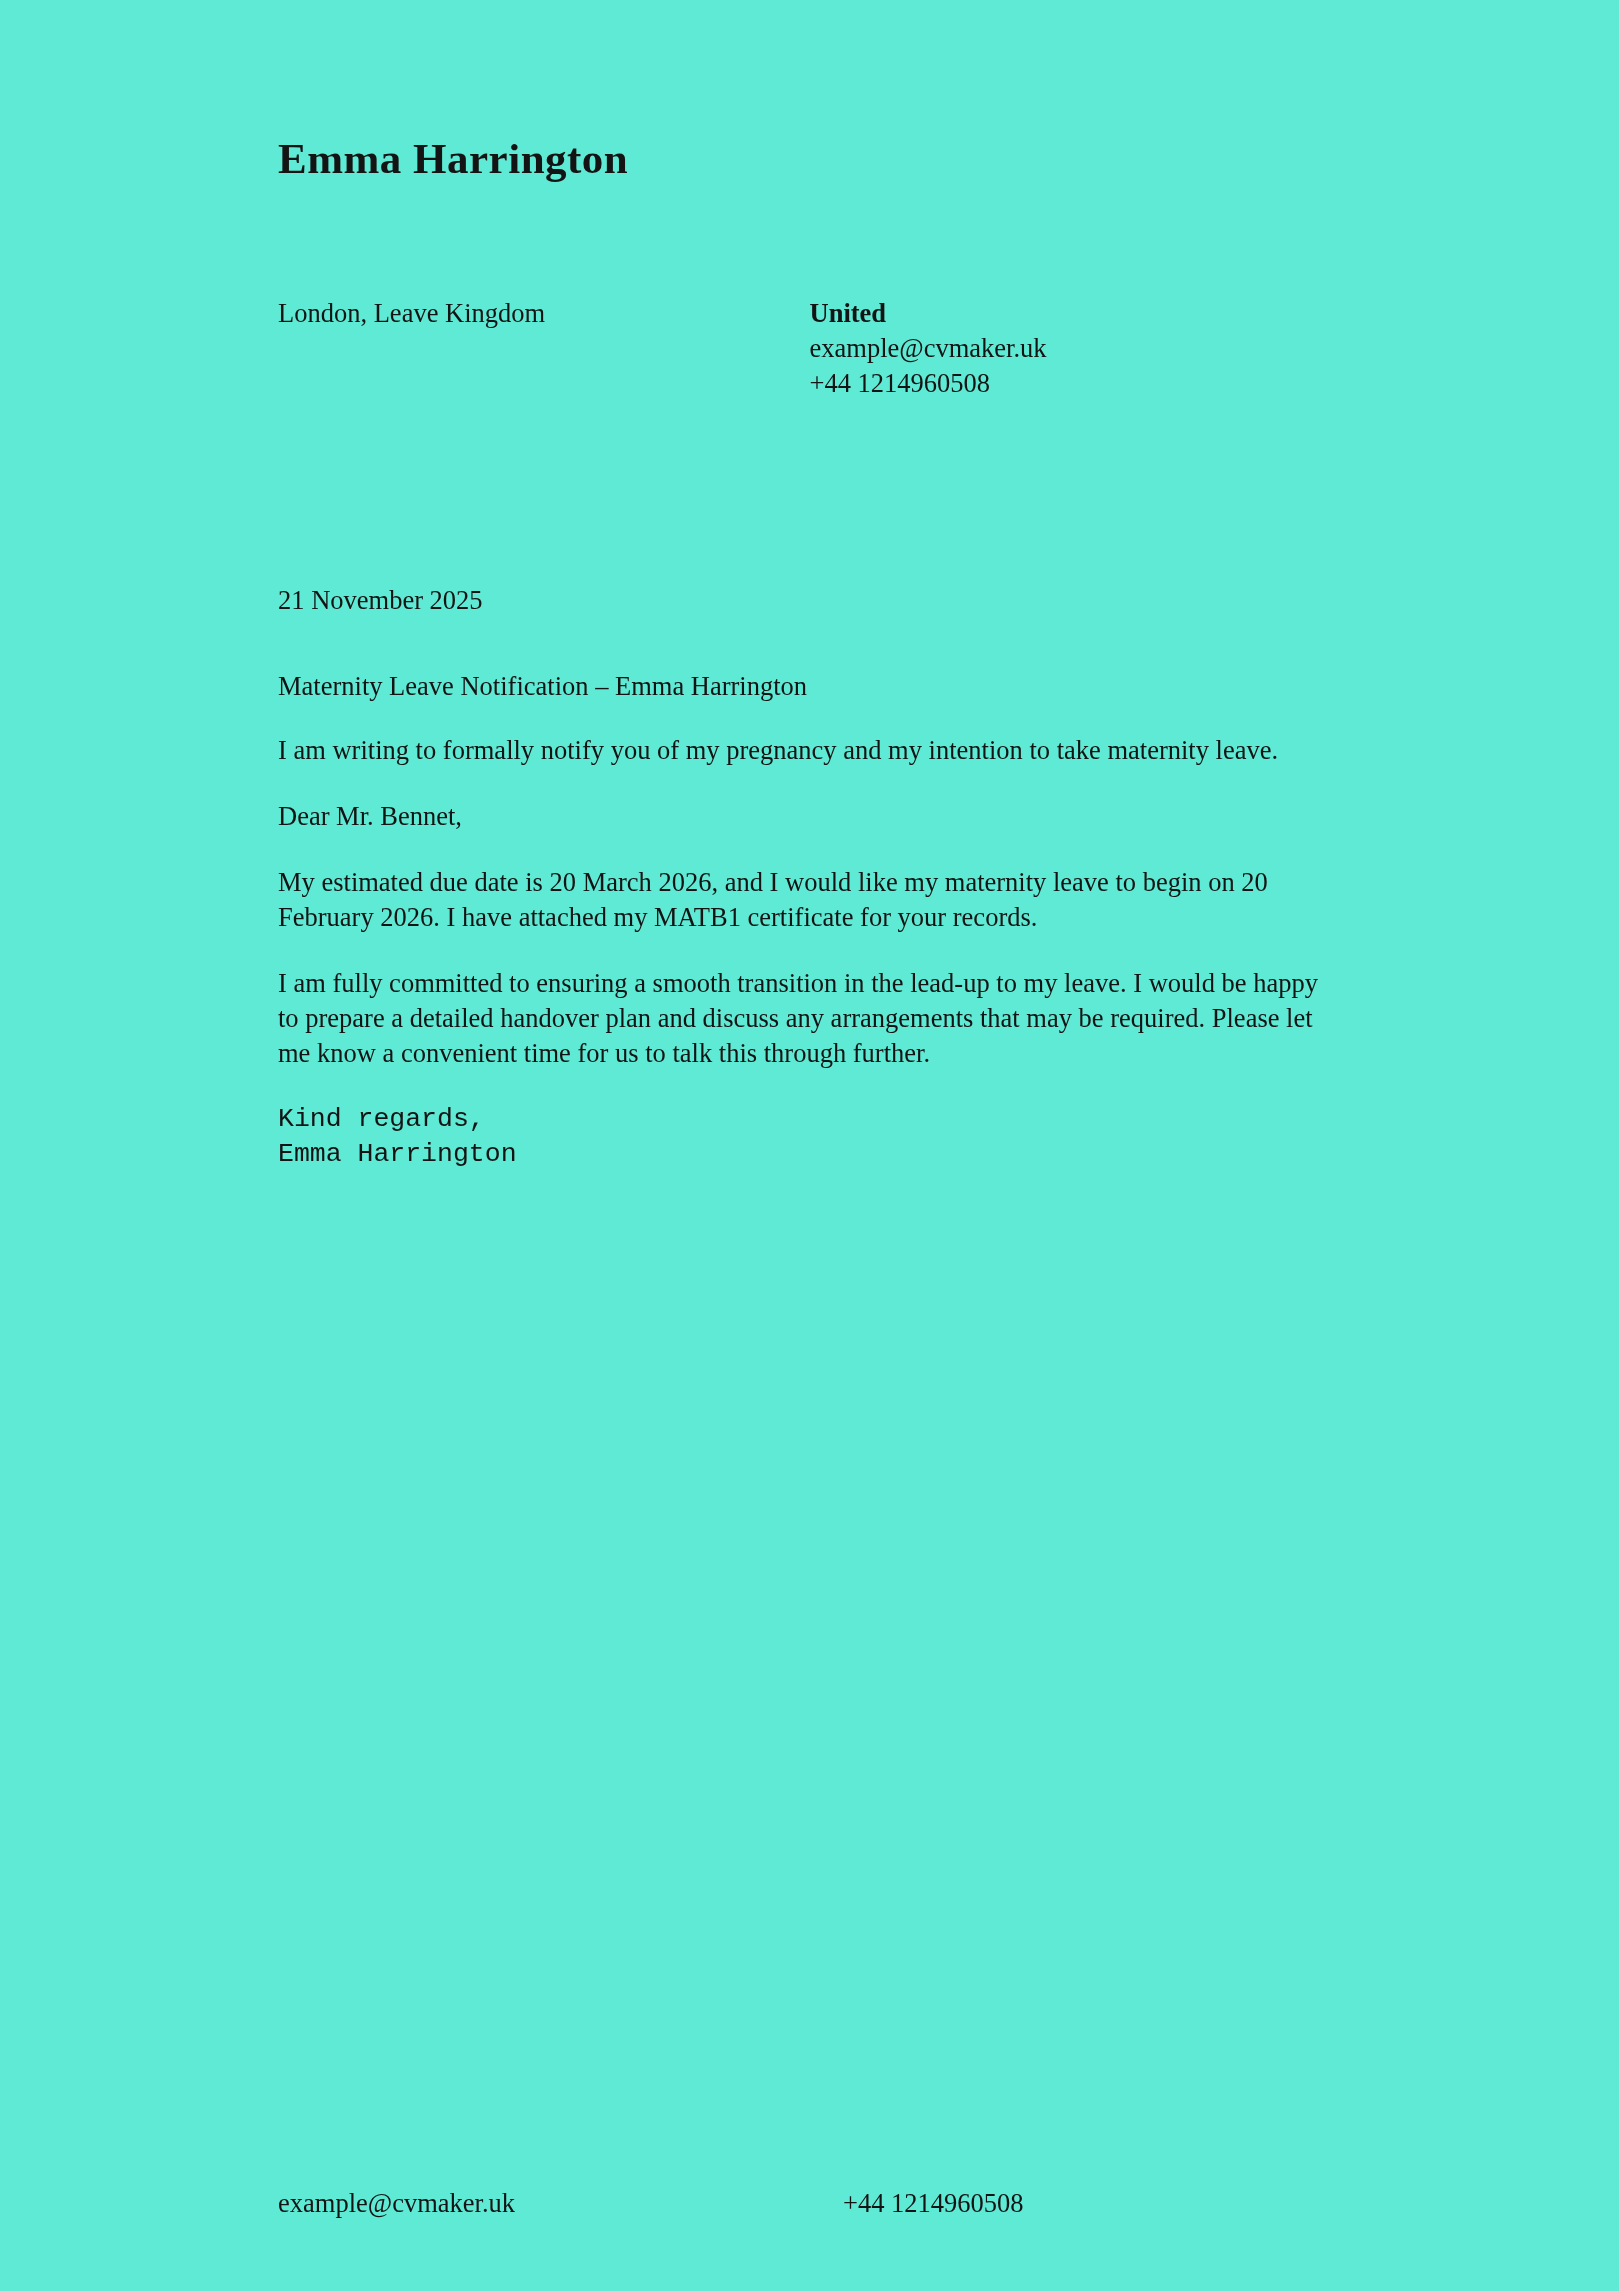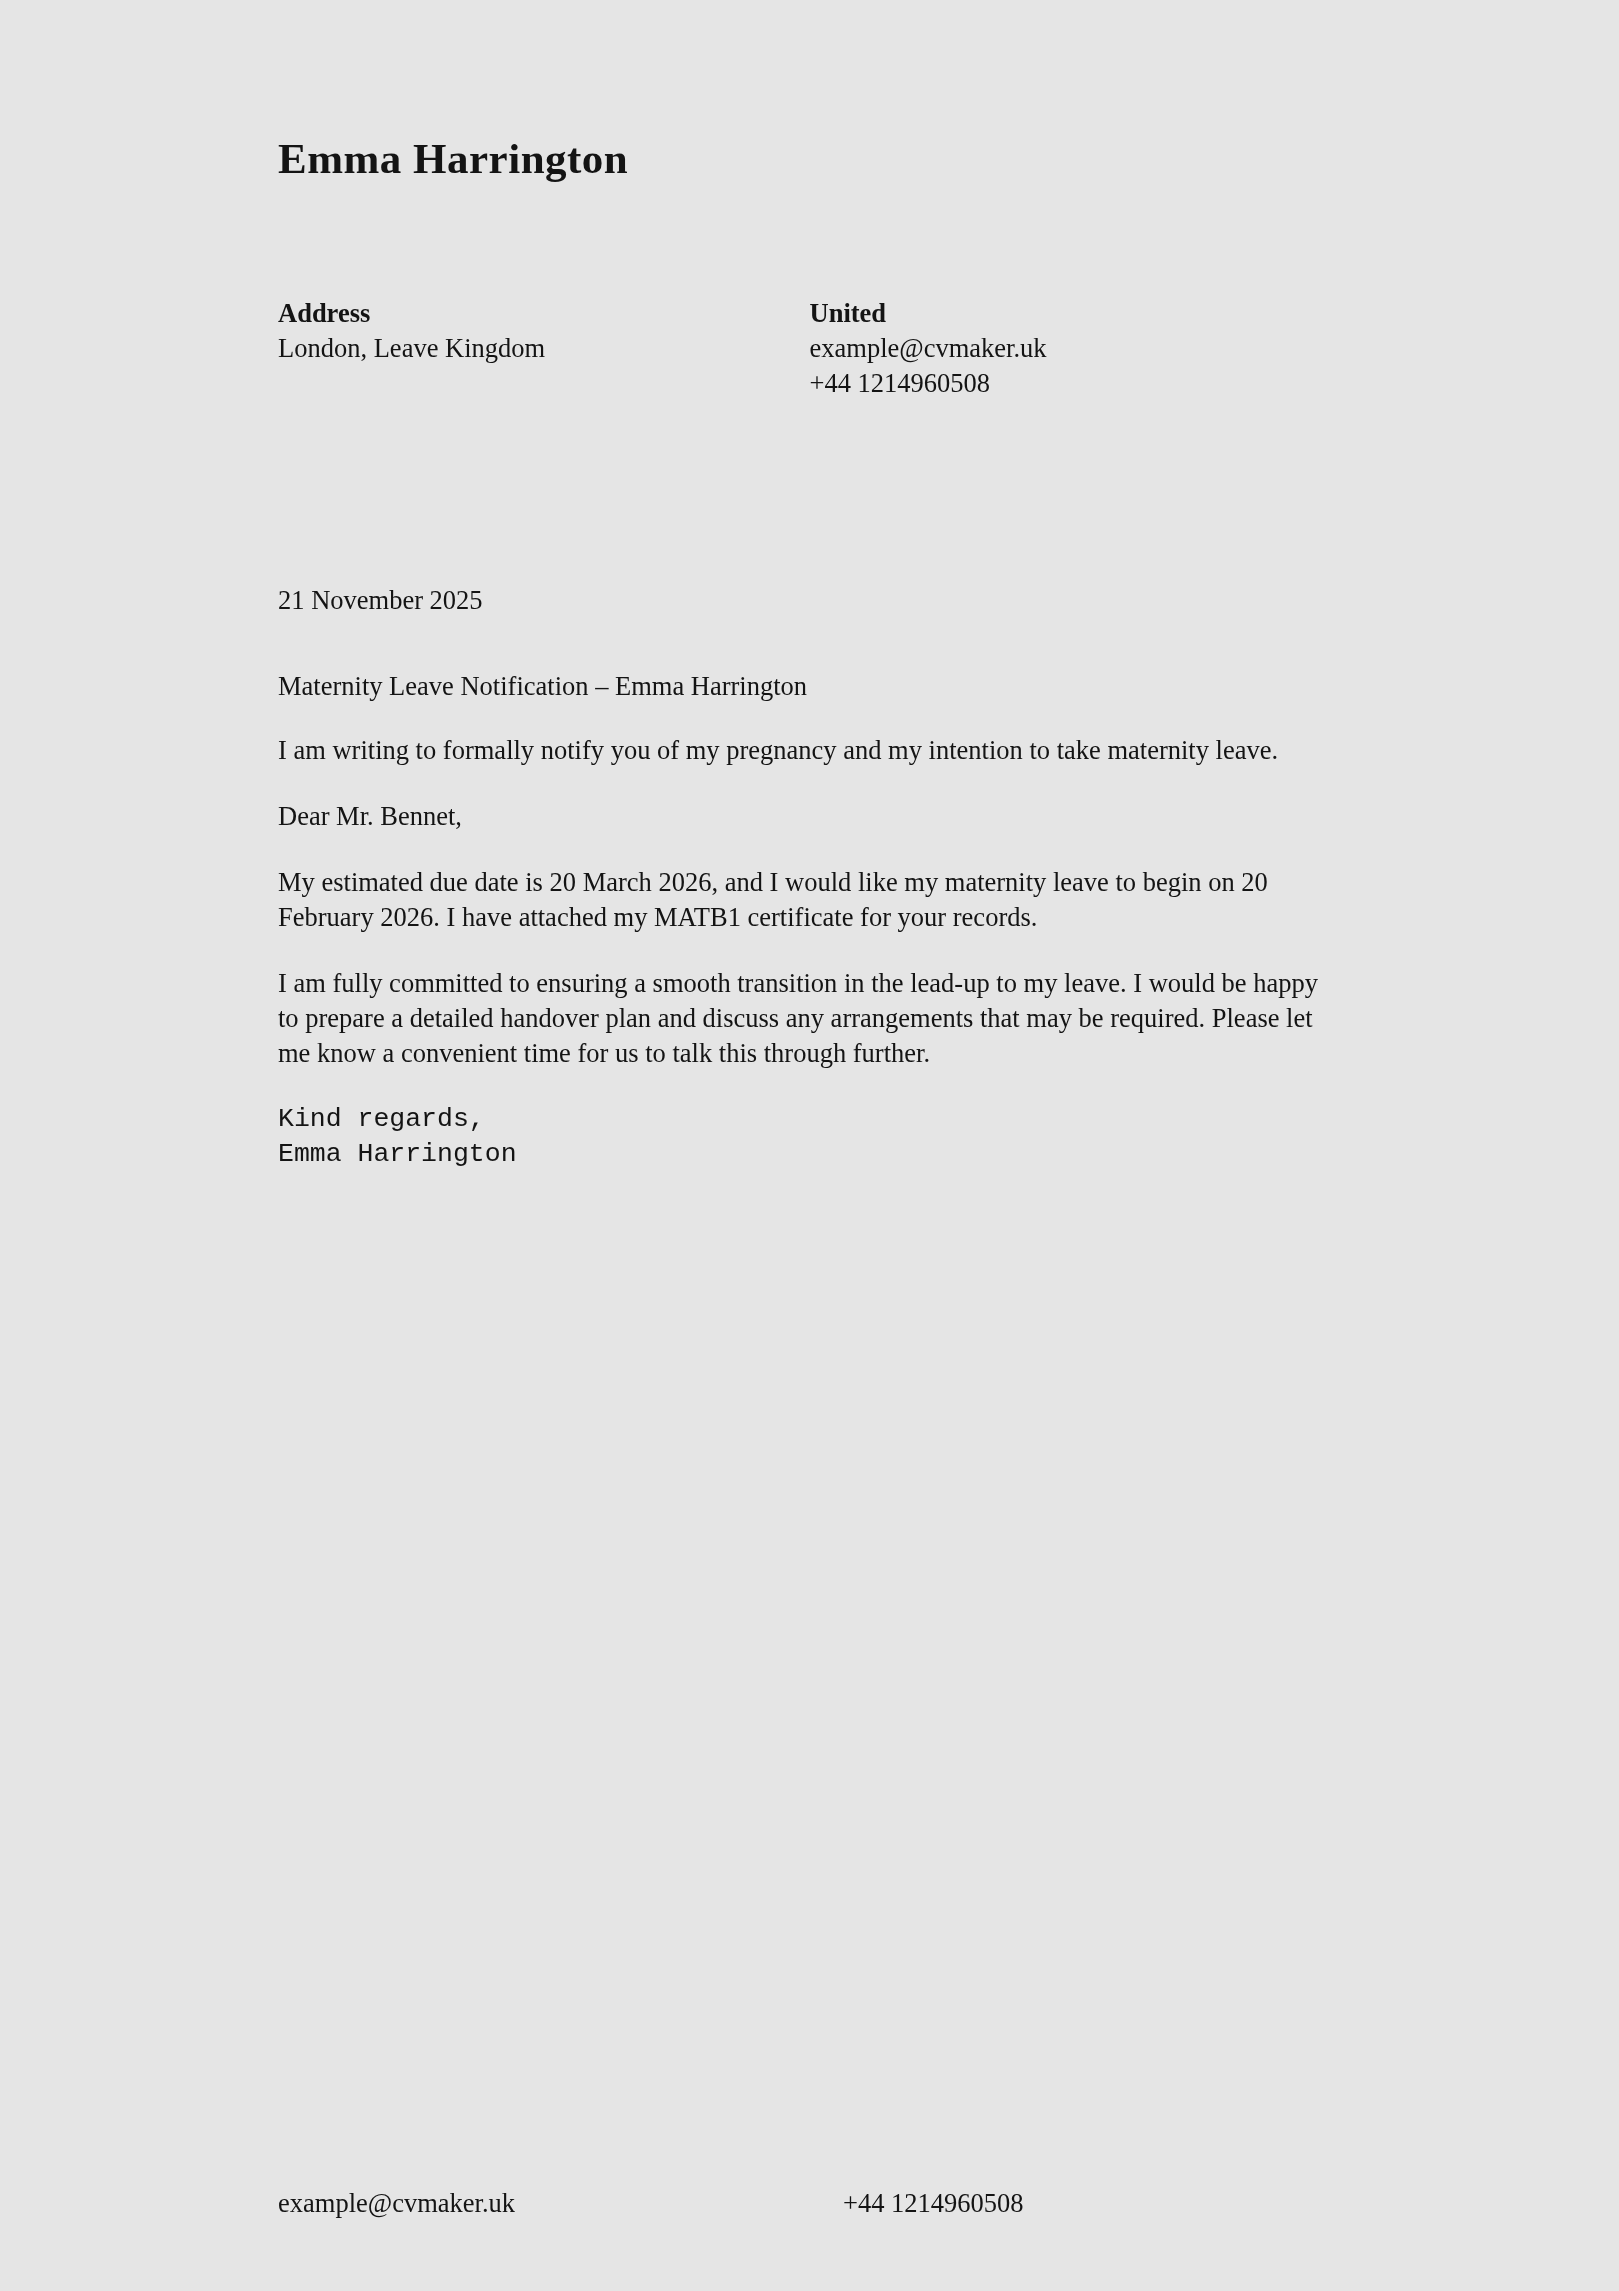"Emma Harrington" .page { background: #e5e5e5 -> #5eead4 }
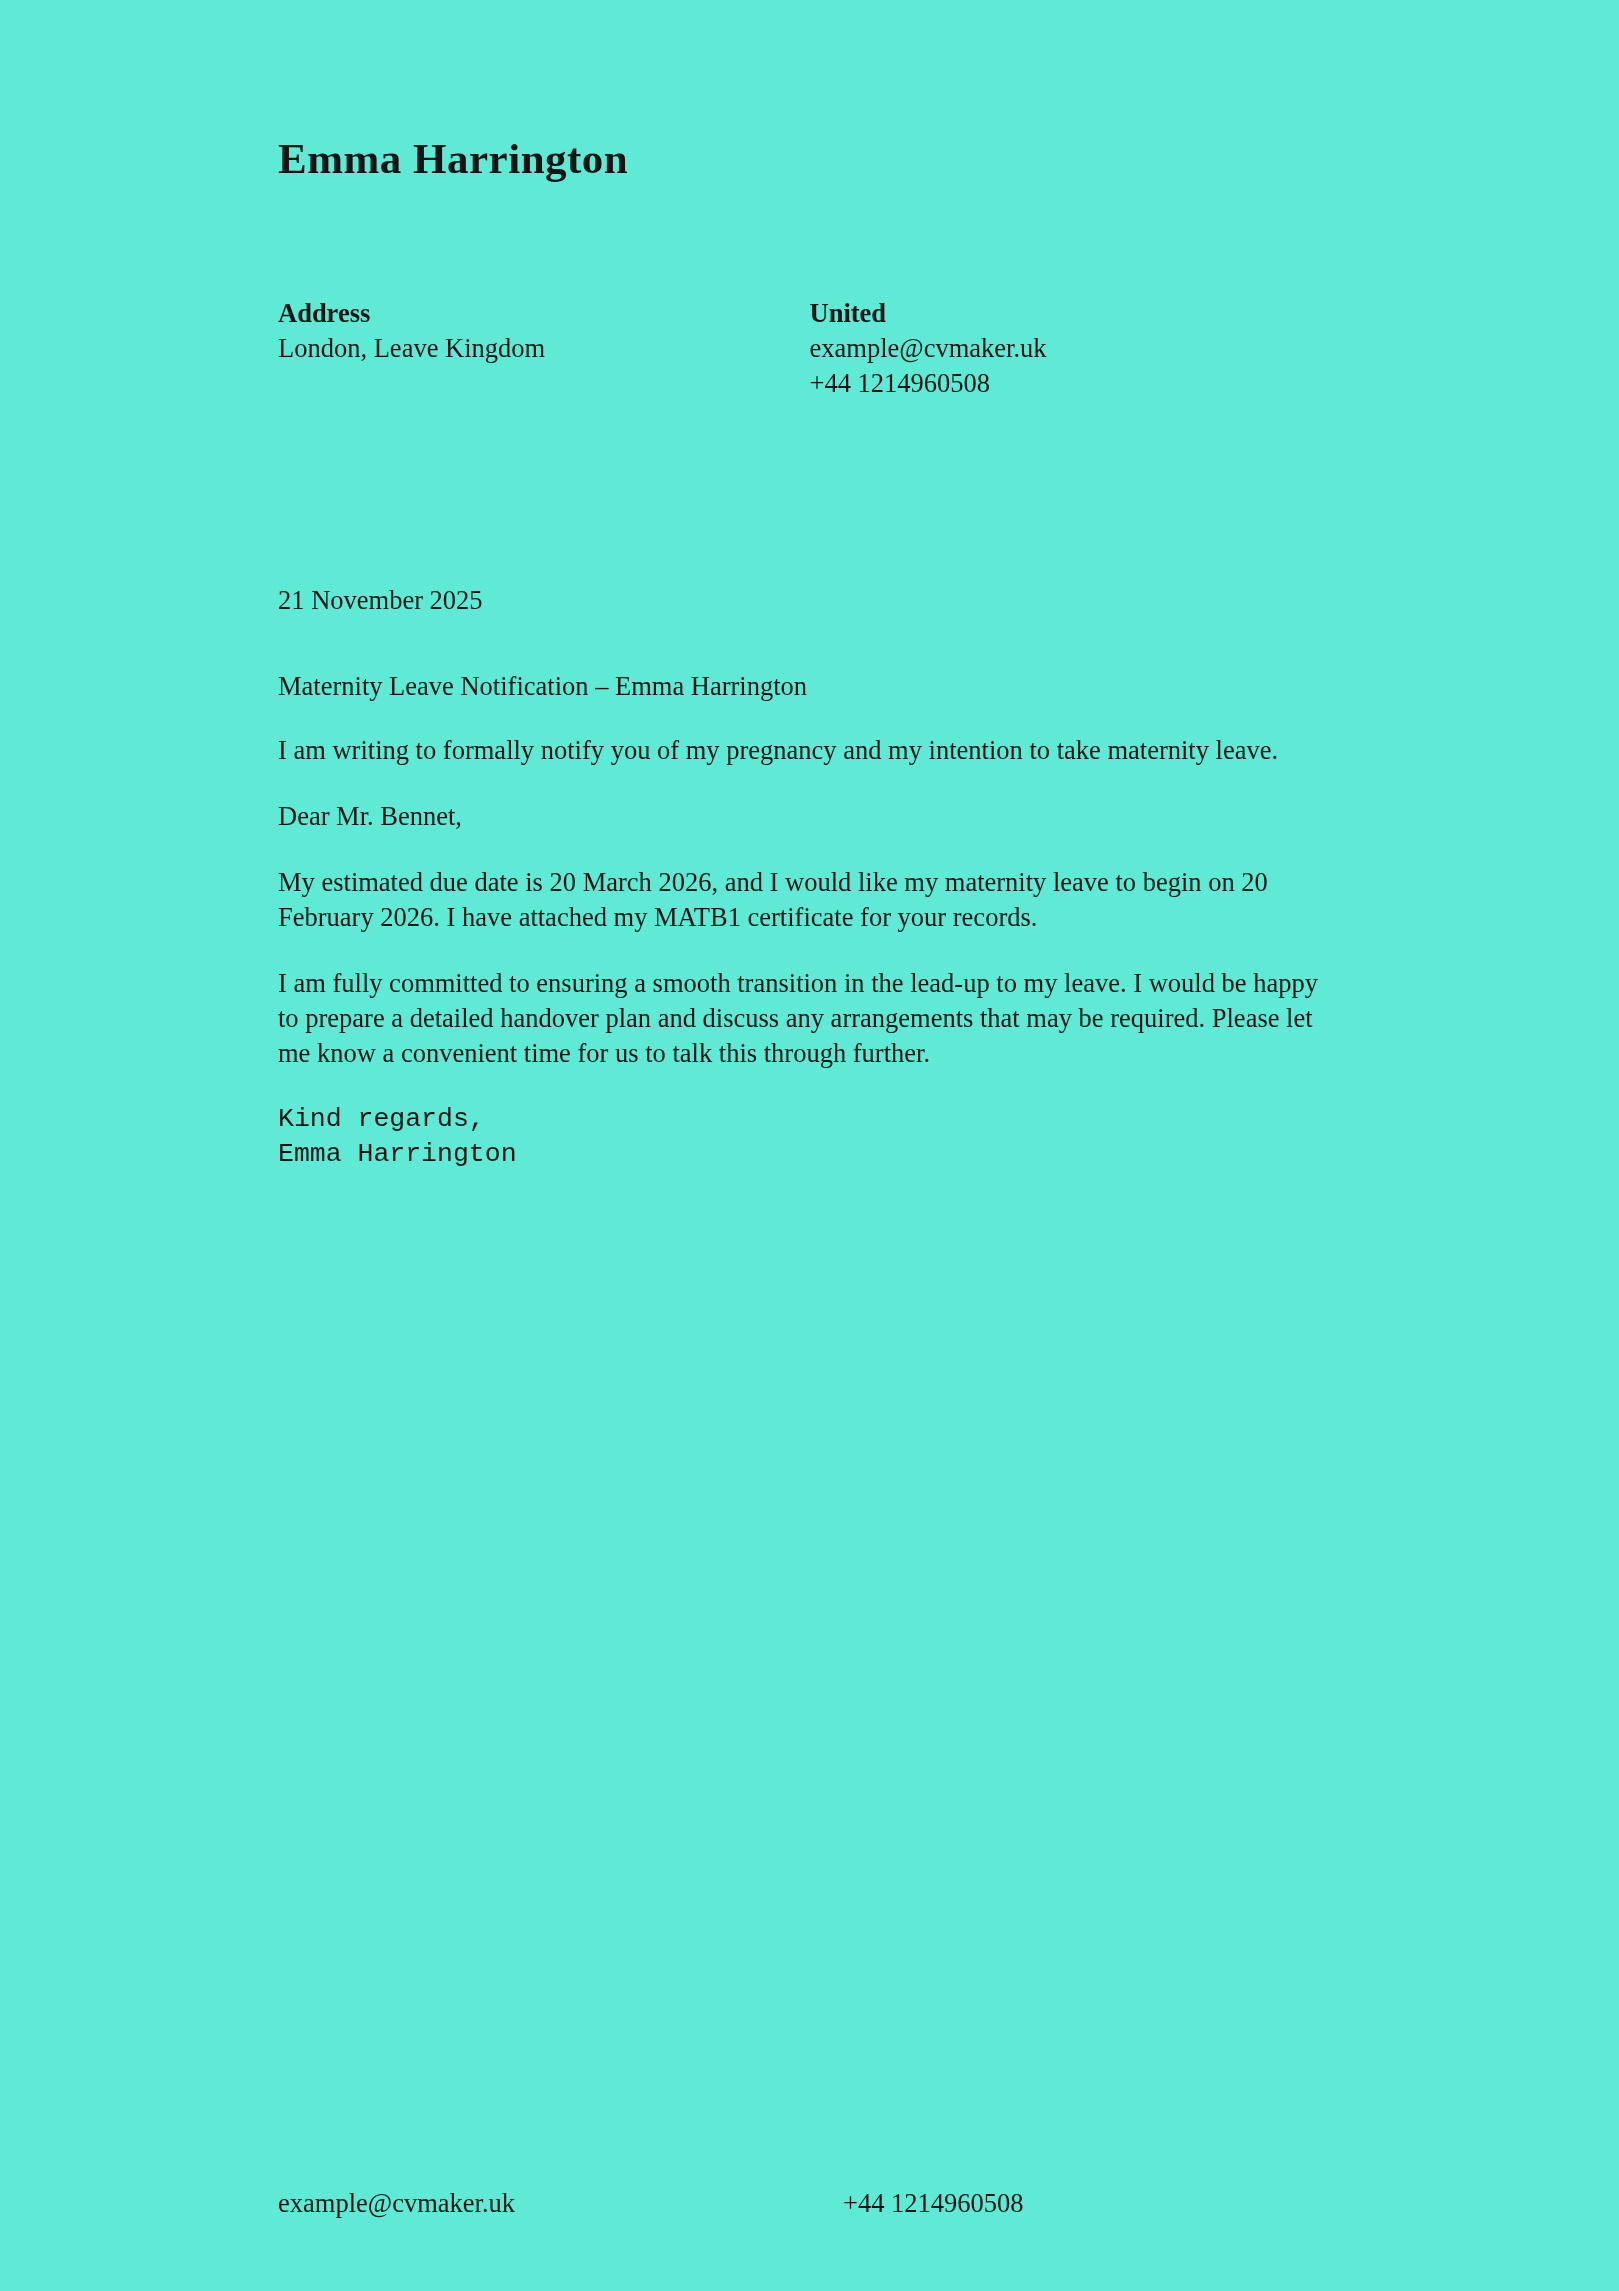"Address" div.info-label { html: <div>Address</div> -> none }
